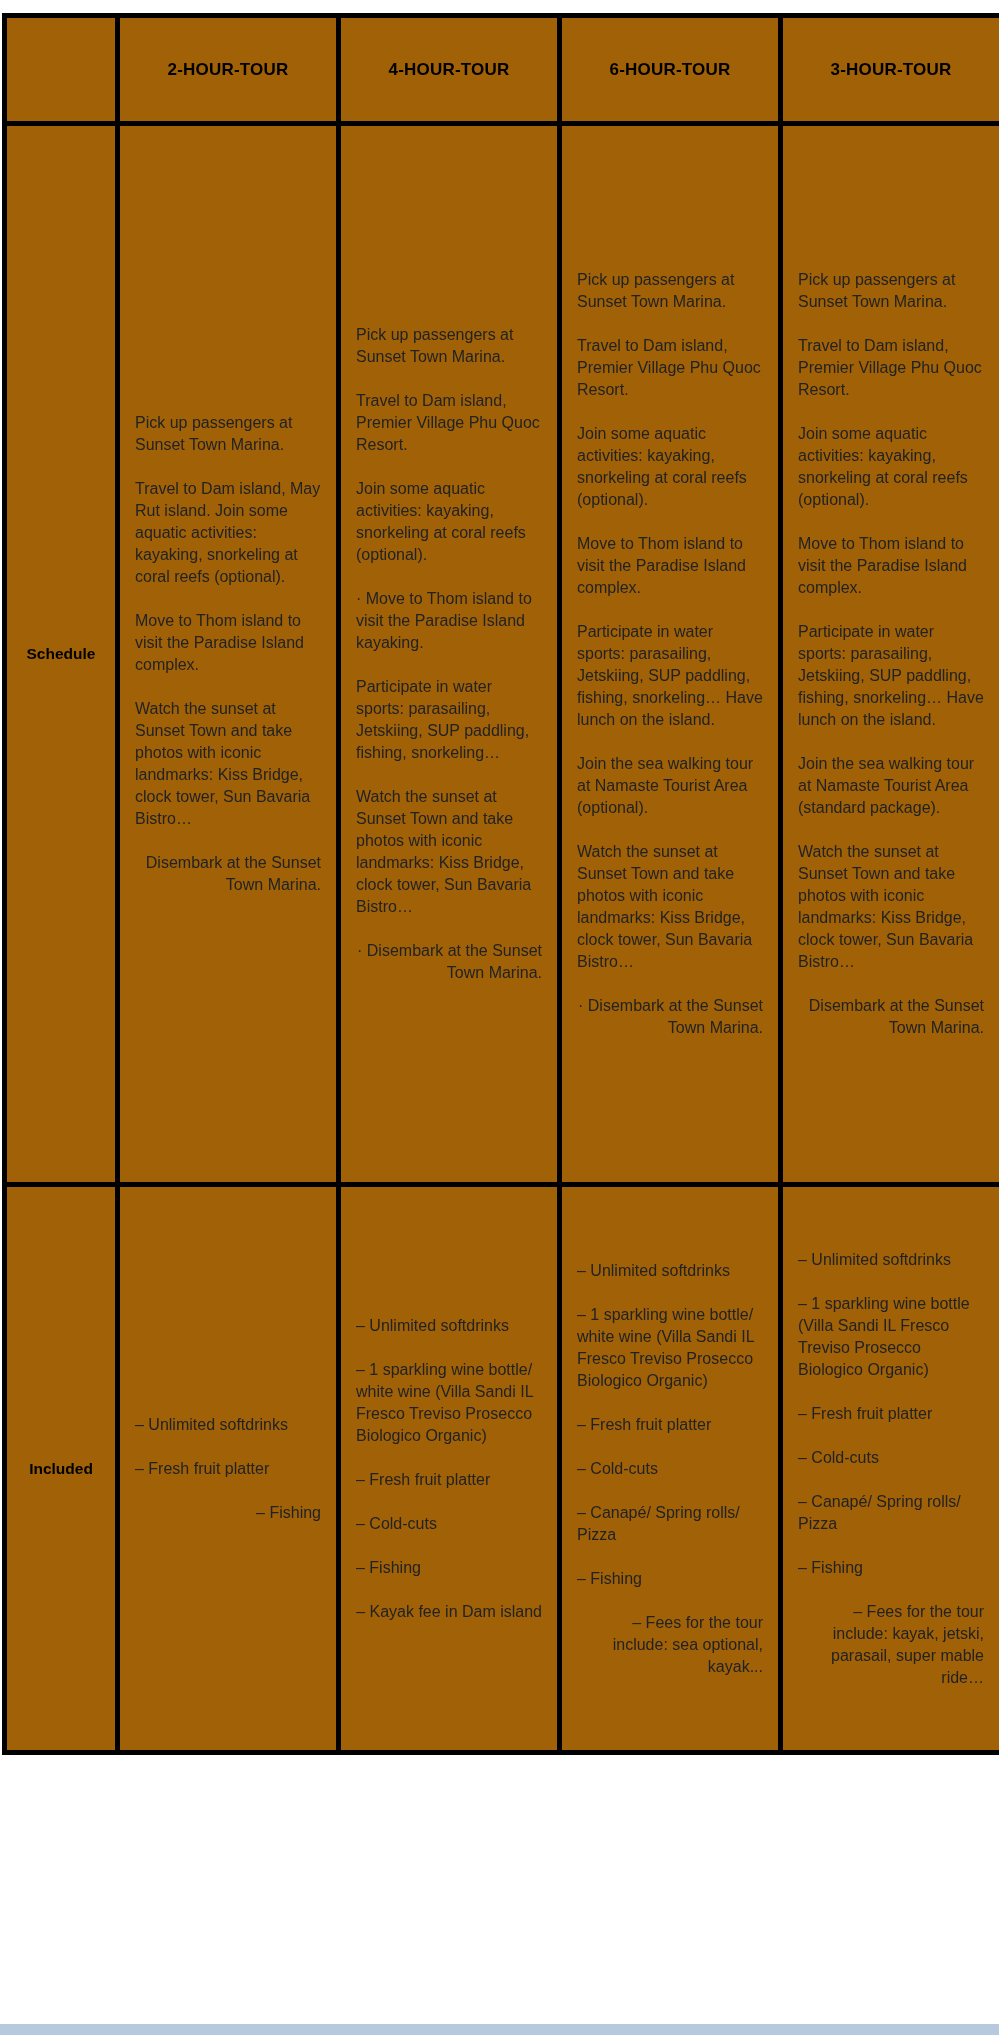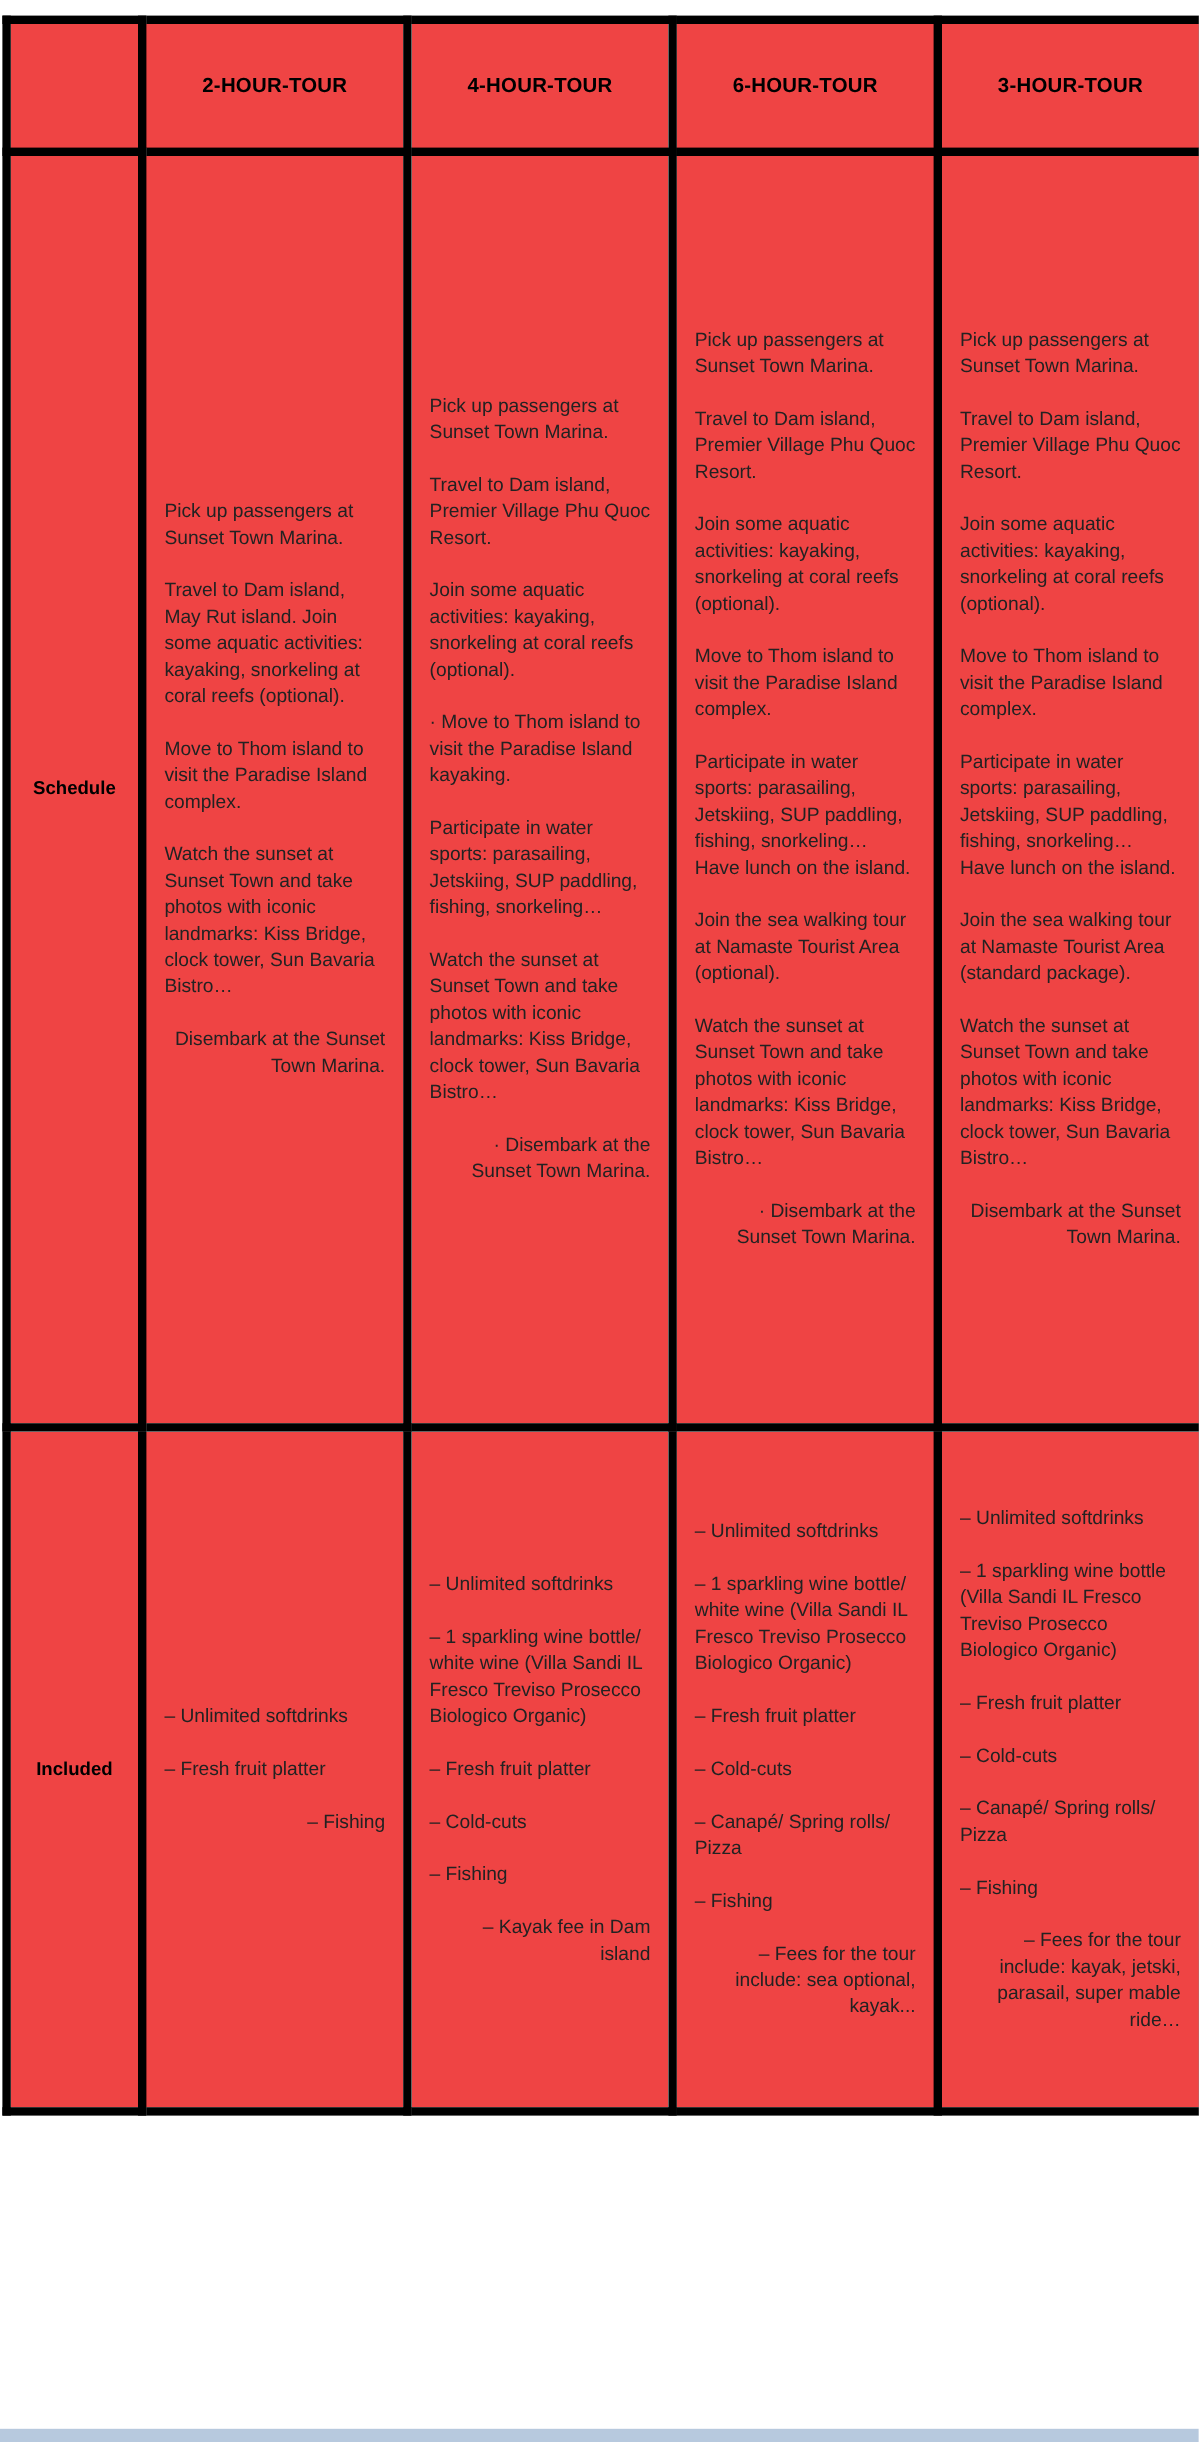"2-HOUR-TOUR" td { background: #ef4444 -> #a16207; border: 7px solid #000000 -> 5px solid #000000 }
